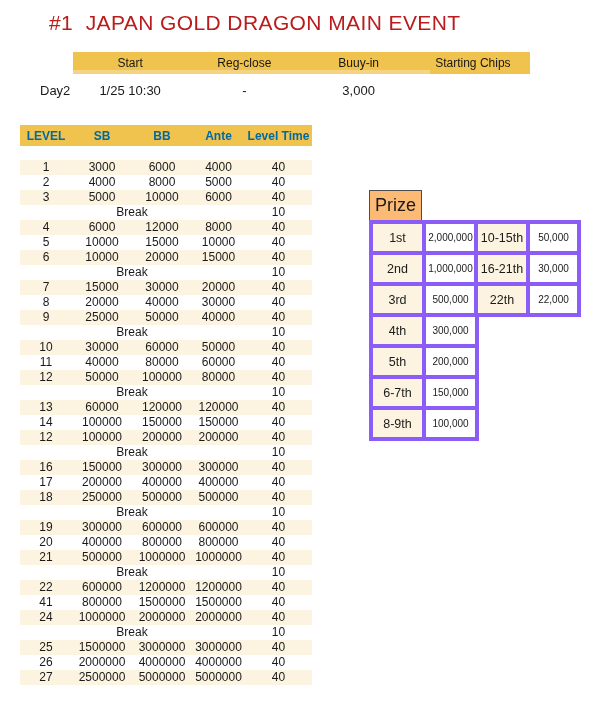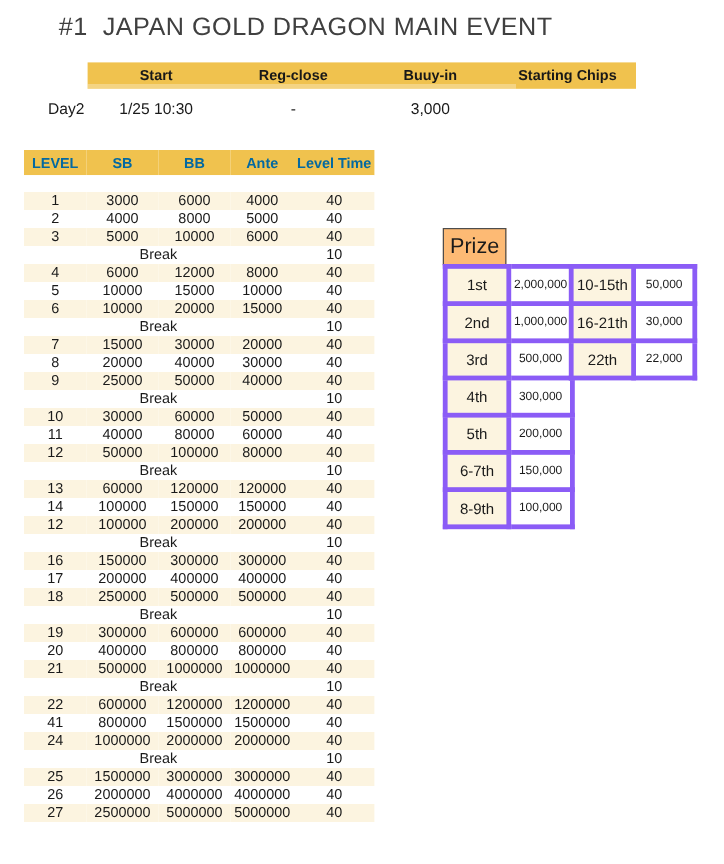"#1 JAPAN GOLD DRAGON MAIN" .title { color: #404040 -> #b91c1c }
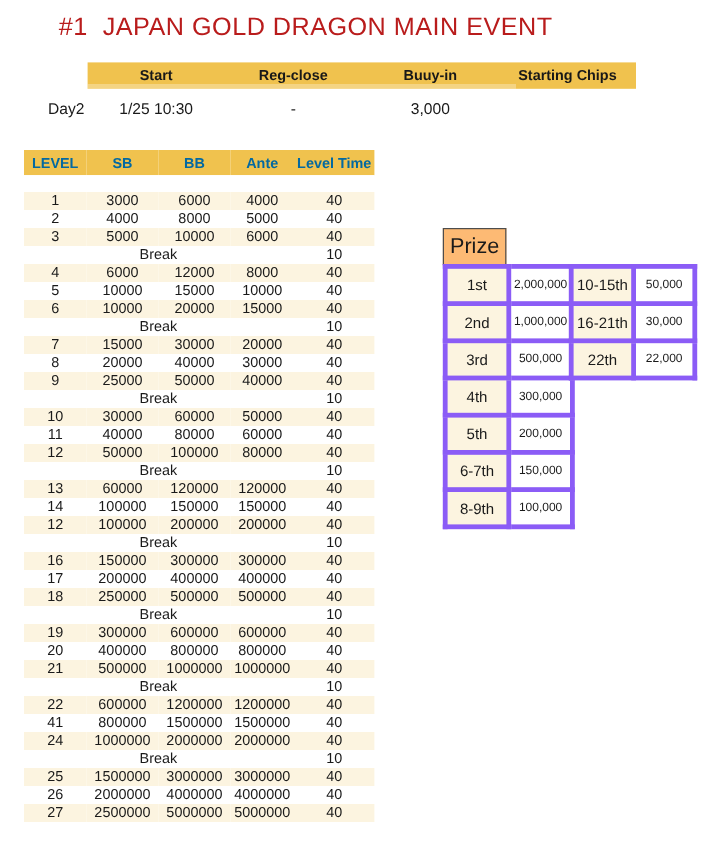"Start" .info-bar .col { font-weight: bold -> normal }
